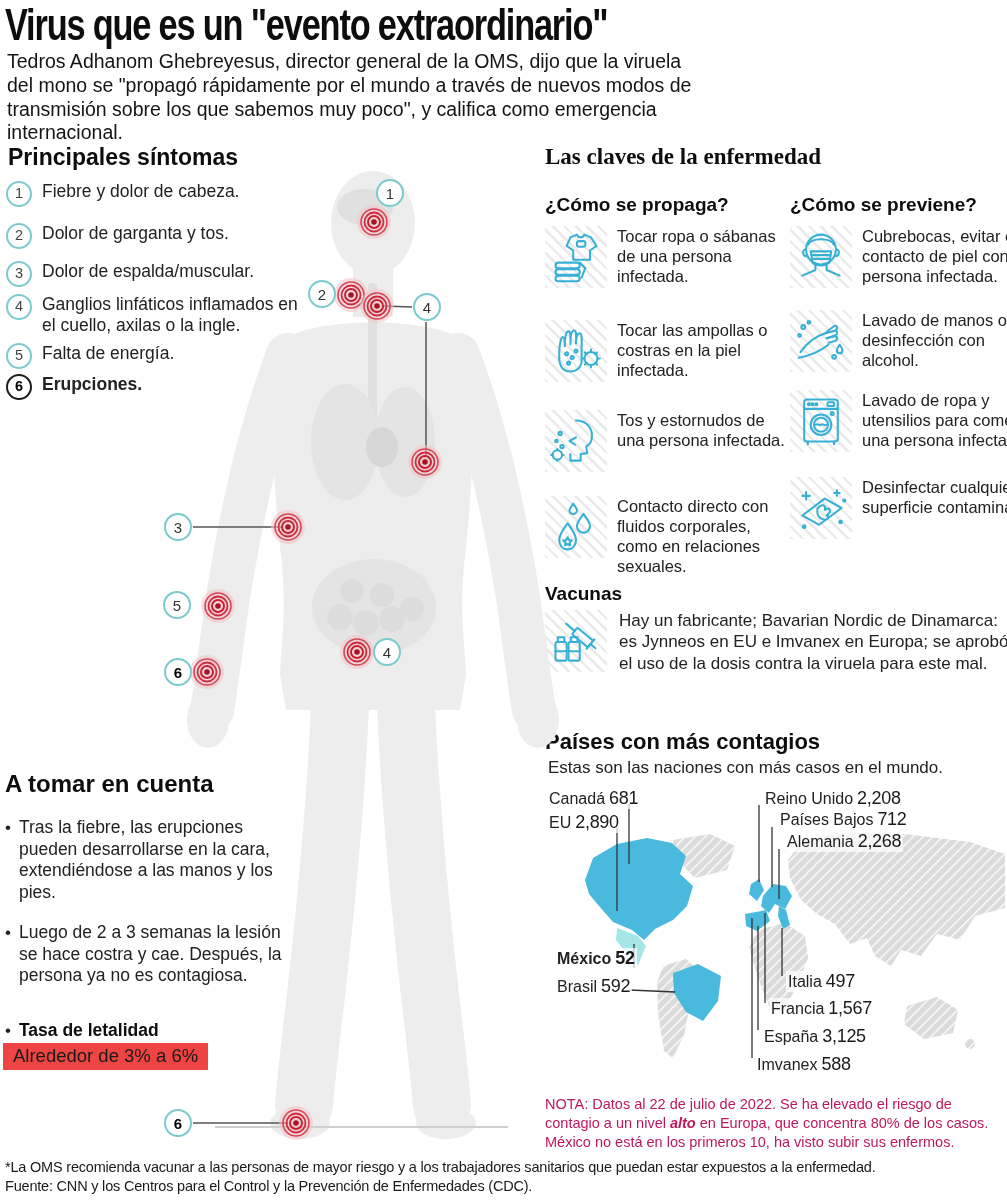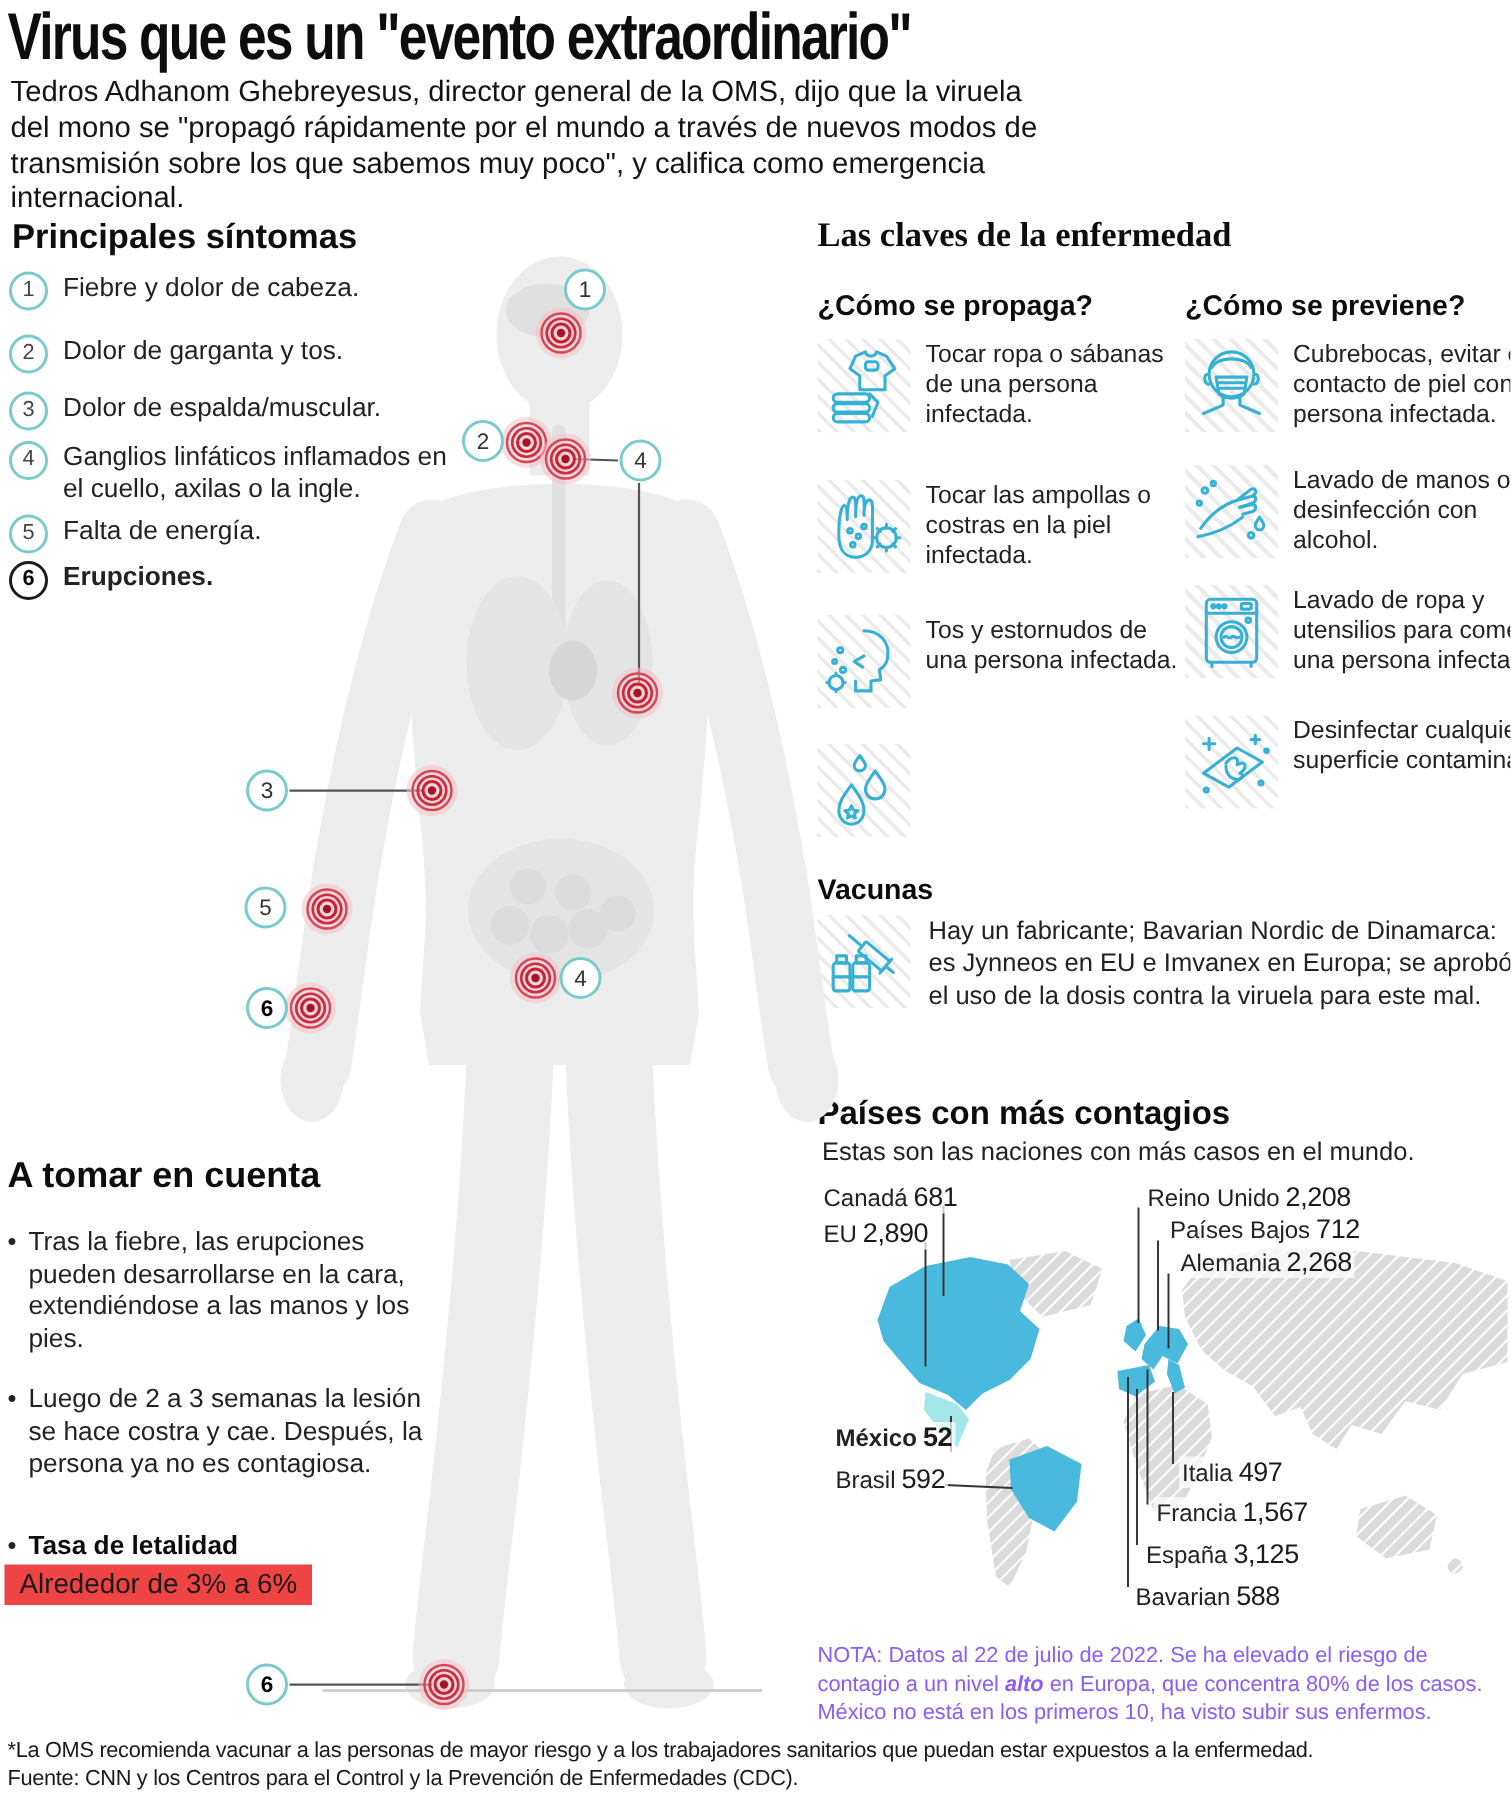"Contacto directo con fluidos corporales," span.key-text { html: none -> <span>Contacto directo con fluidos corporales, como en relaciones sexuales.</span> }
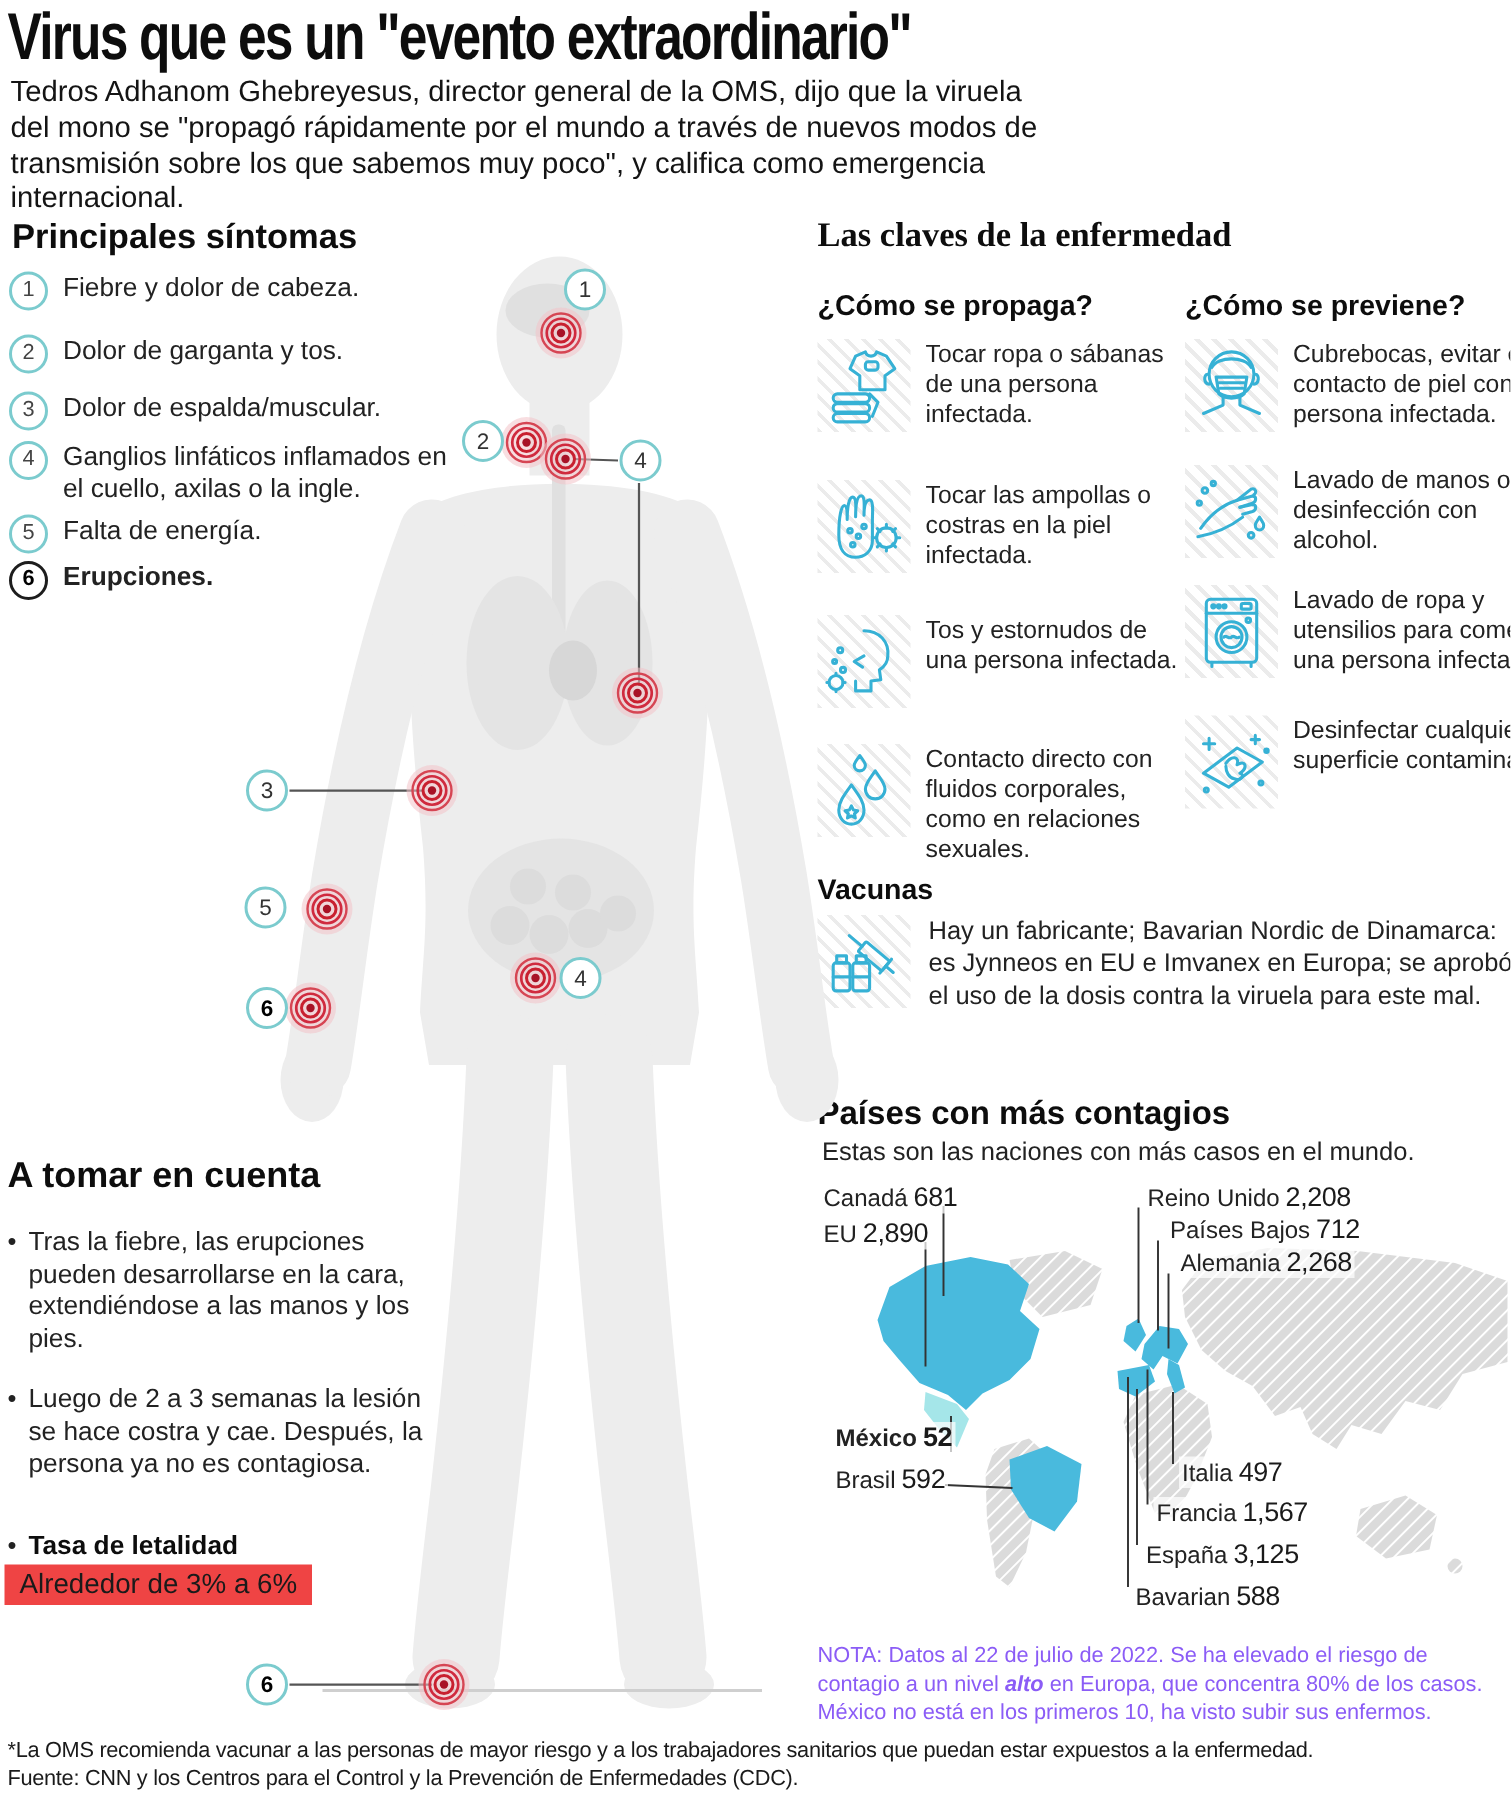"Bavarian" span { text: Bavarian -> Imvanex }
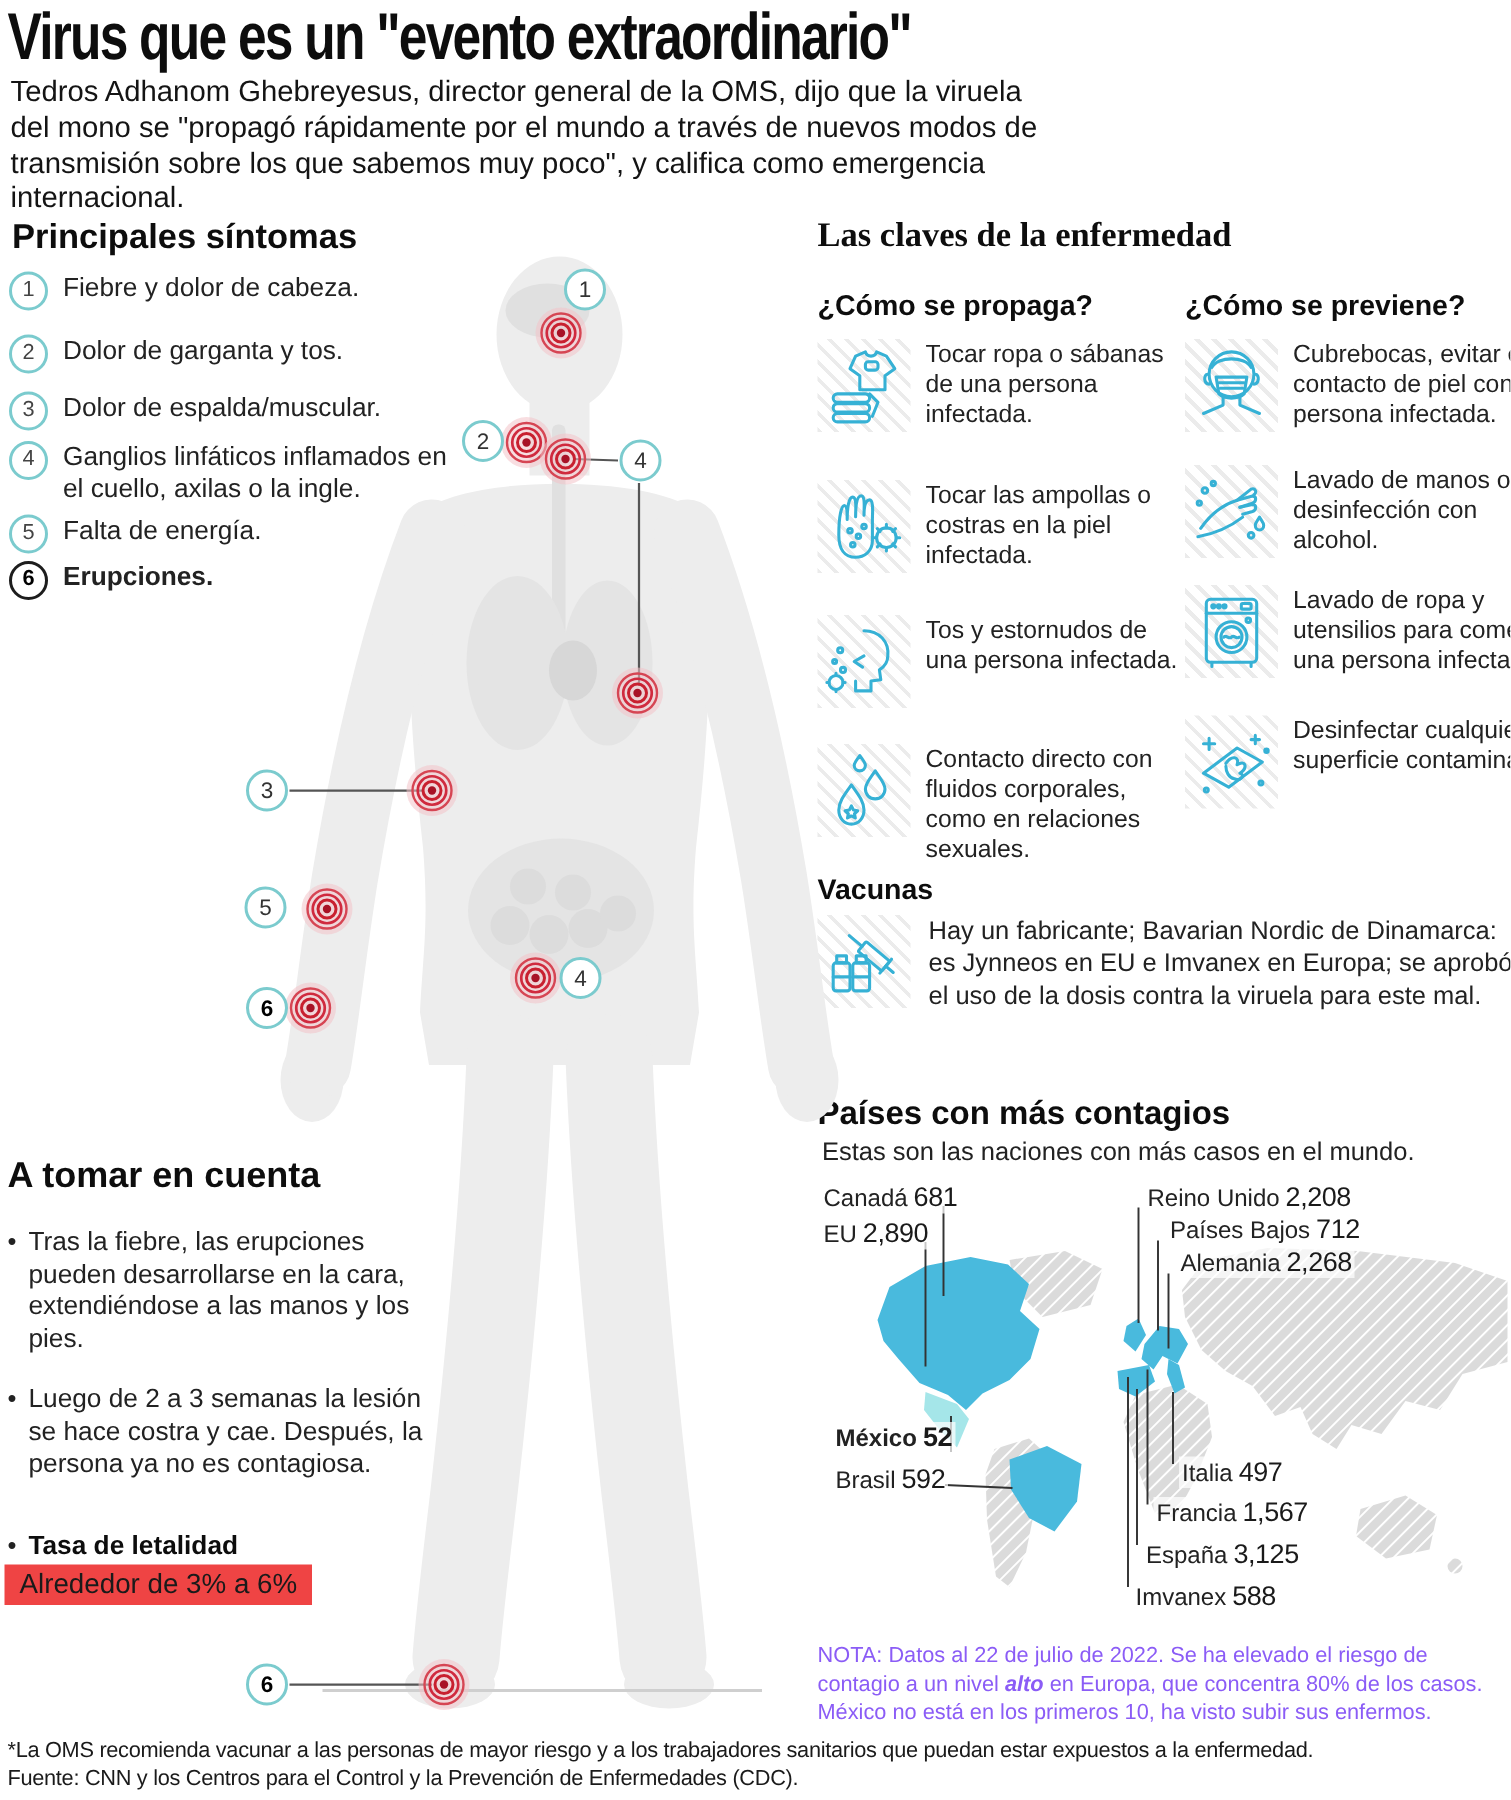"NOTA: Datos al 22 de" #nota { color: #8b5cf6 -> #be185d }
